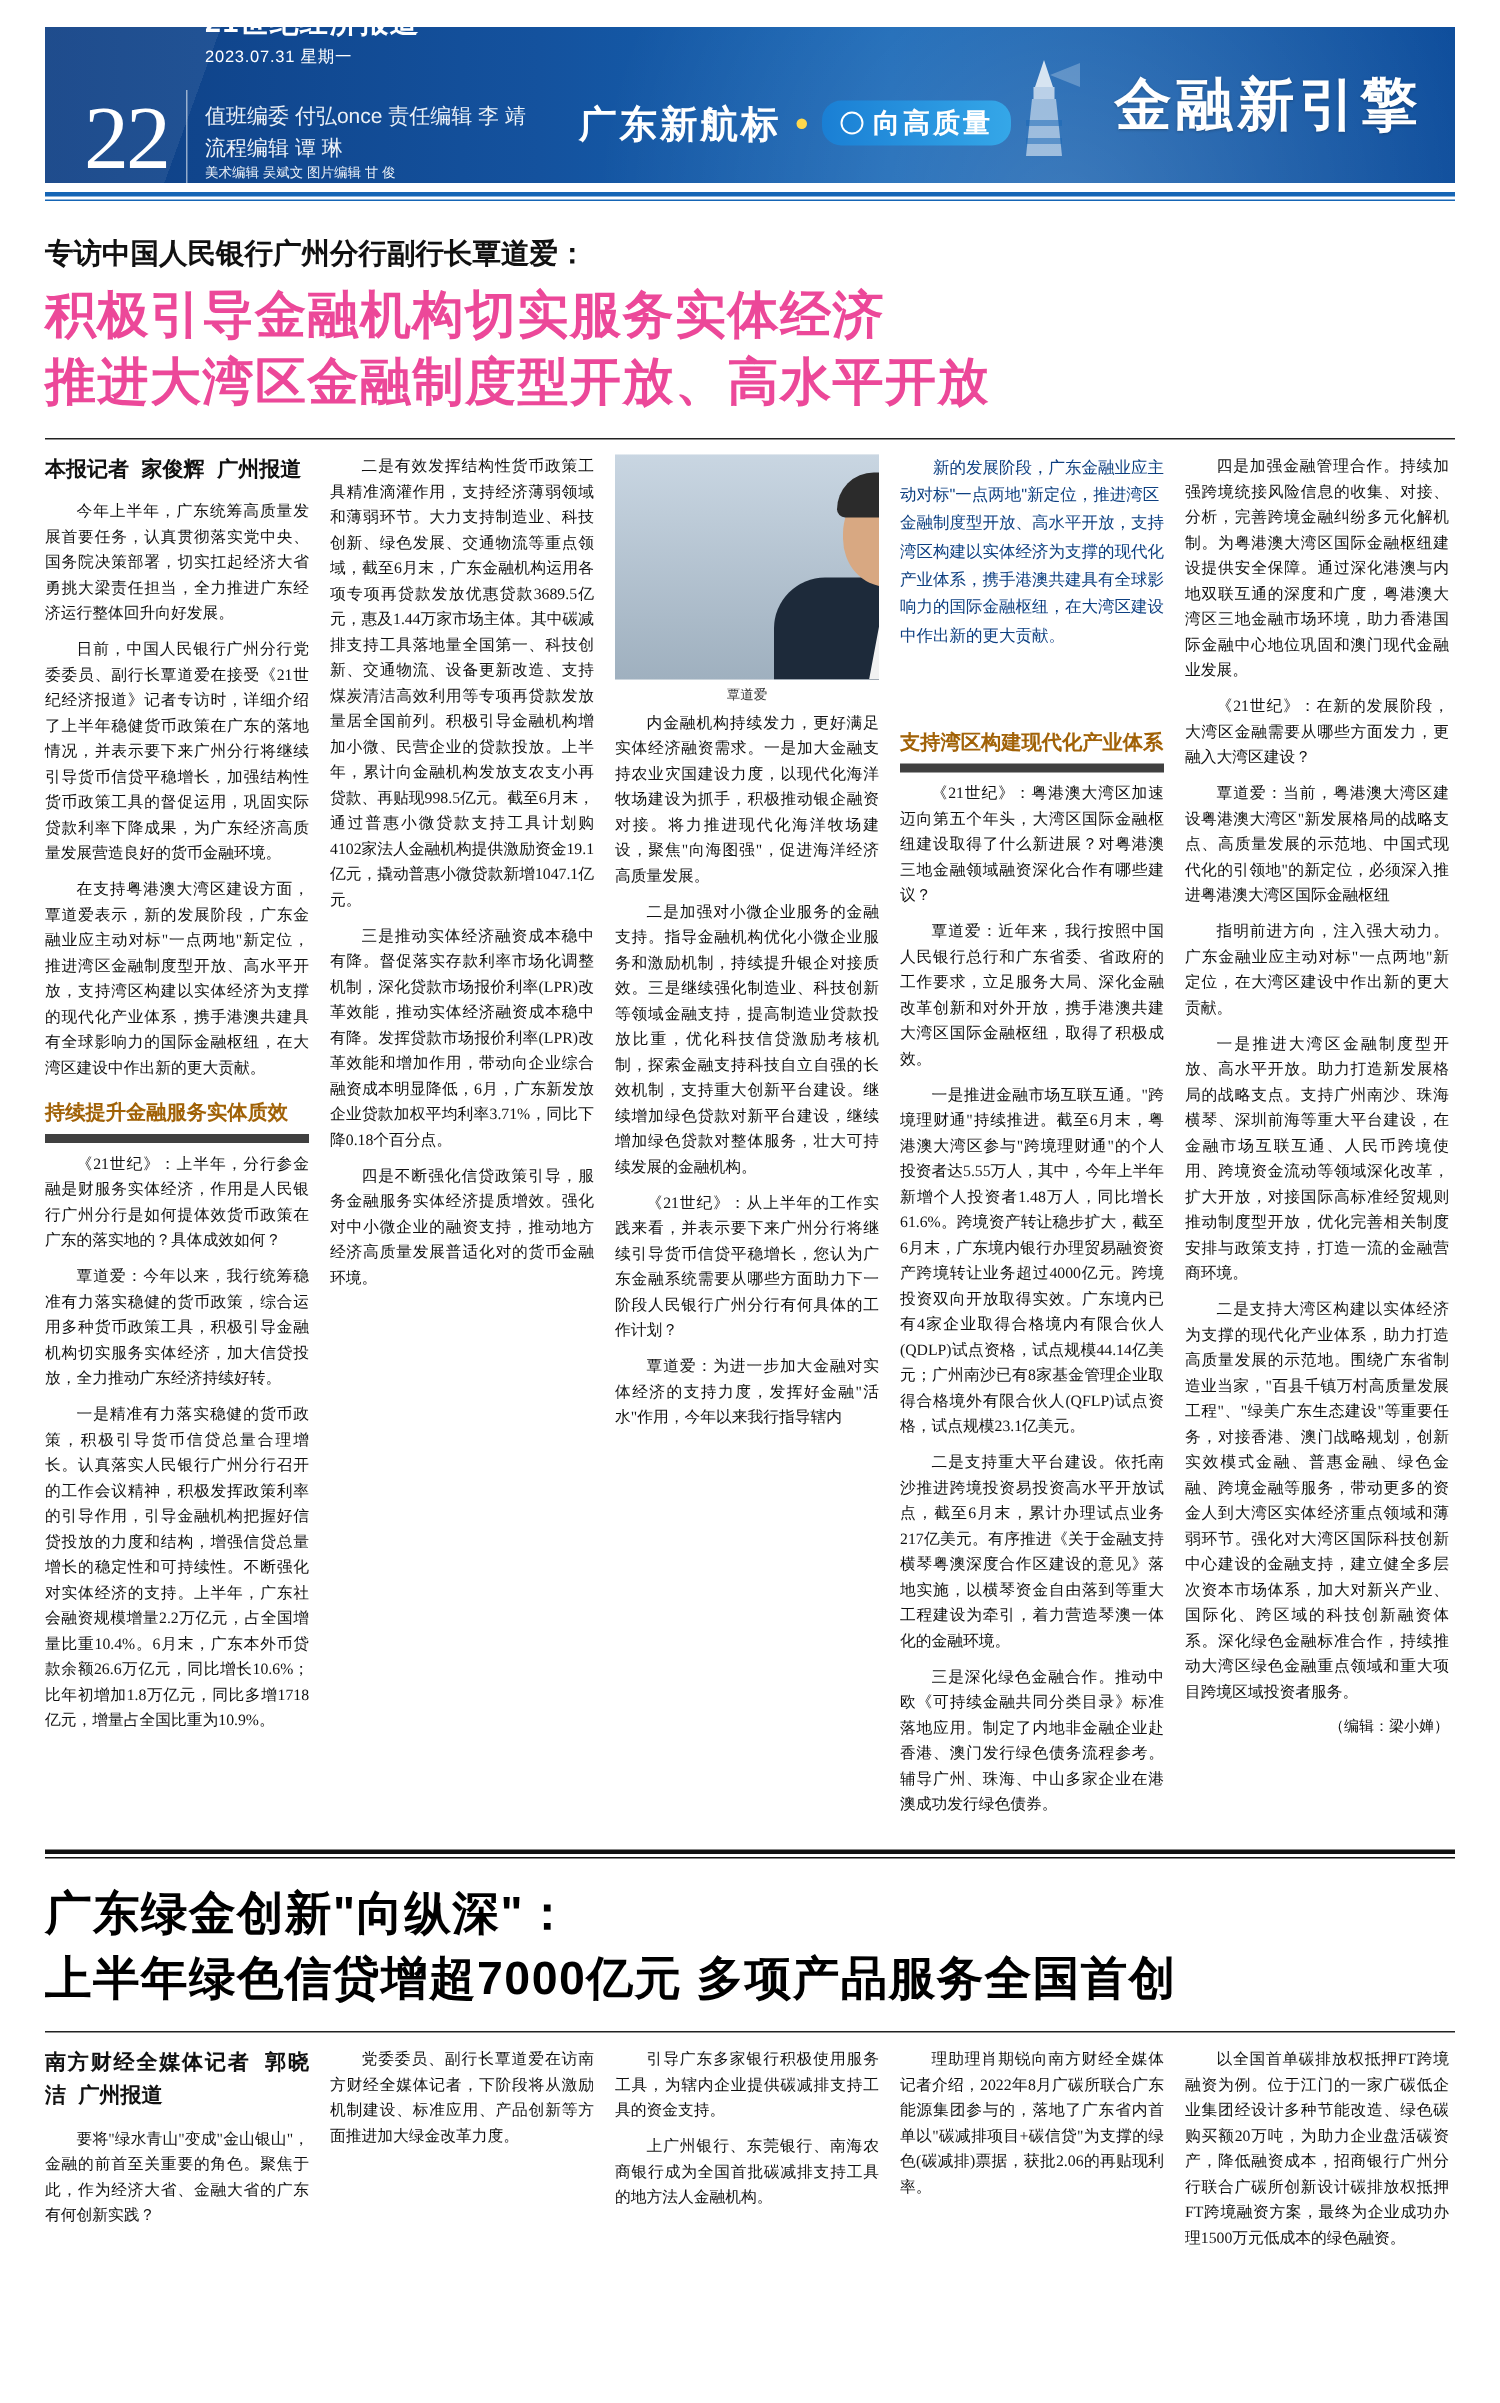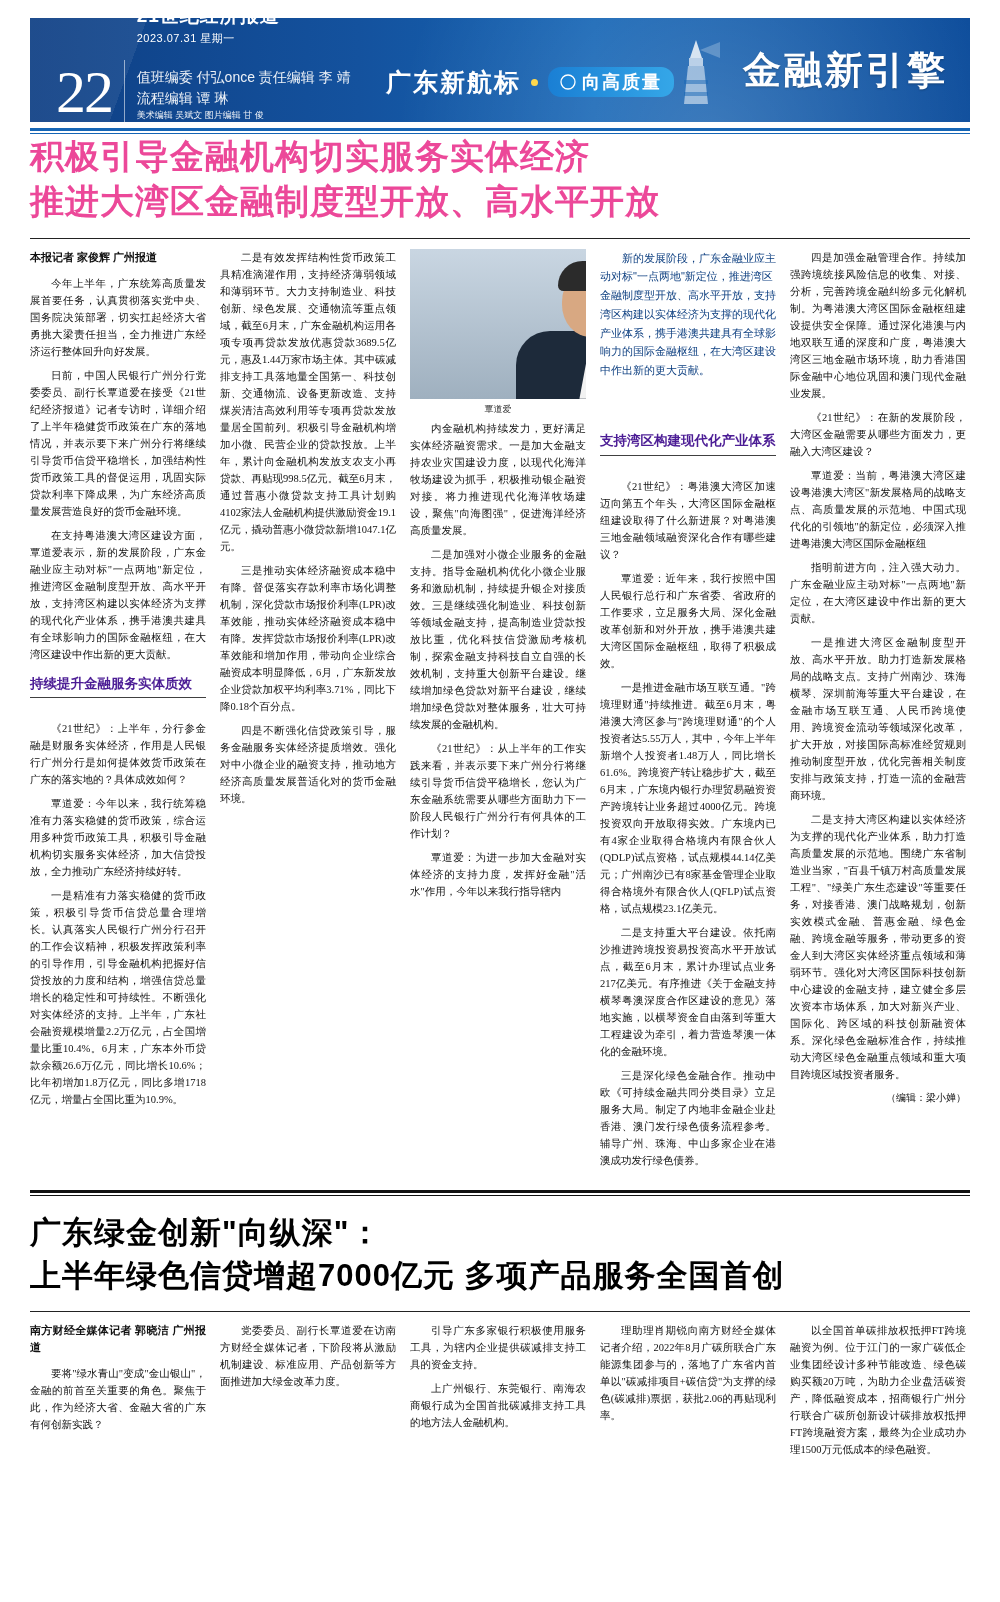"专访中国人民银行广州分行副行长覃道爱：" div.kicker { html: none -> <div>专访中国人民银行广州分行副行长覃道爱：</div> }
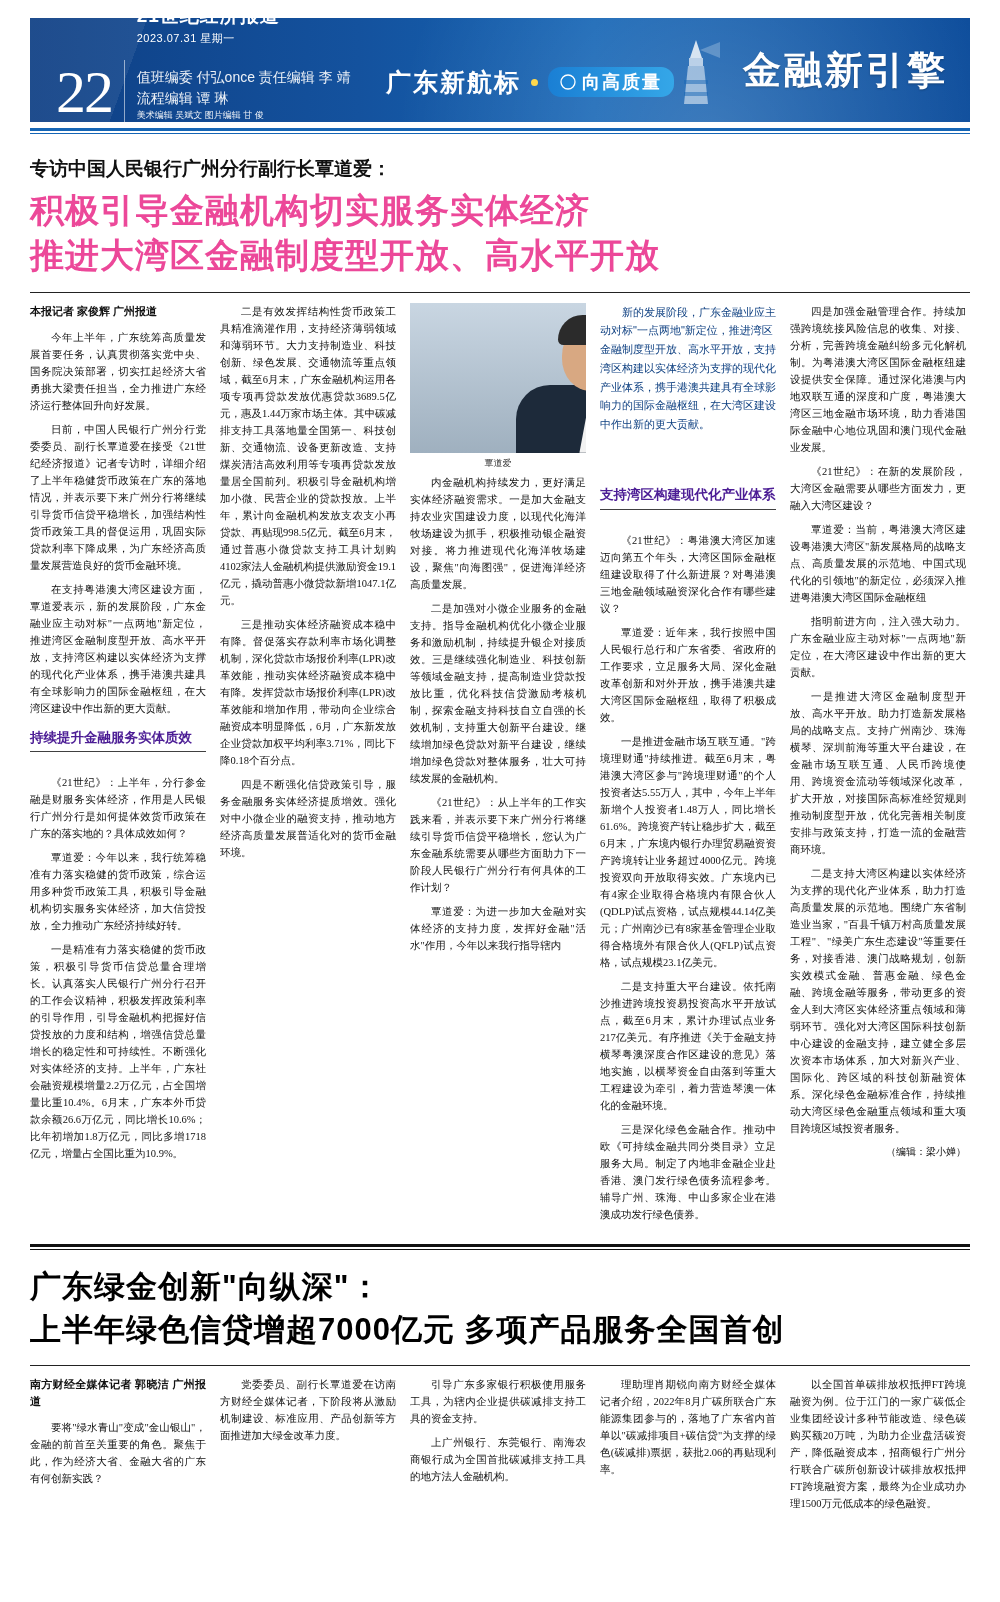"本报记者 家俊辉 广州报道" .byline { font-family: Liberation Sans, sans-serif -> Liberation Mono, monospace; font-size: 11px -> 14px }
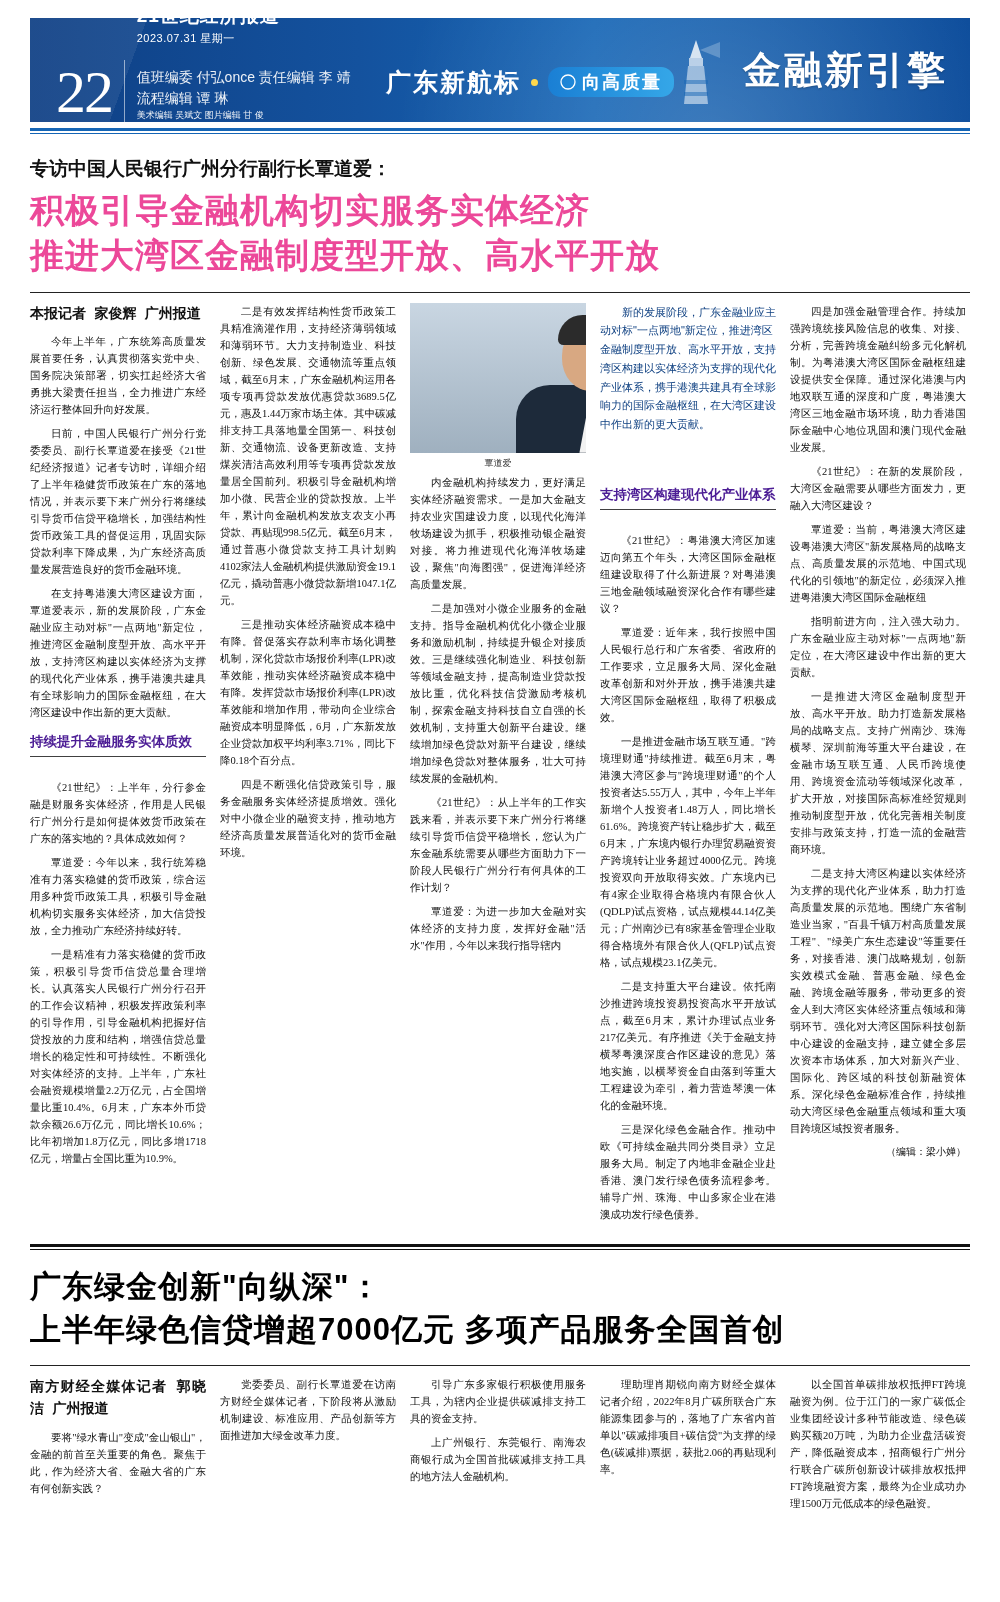"支持湾区构建现代化产业体系" .sub-h { border-bottom: 1px solid #404040 -> 6px solid #404040; color: #4c1d95 -> #a16207; margin: 10px 0 22px 0 -> 10px 0 6px 0 }
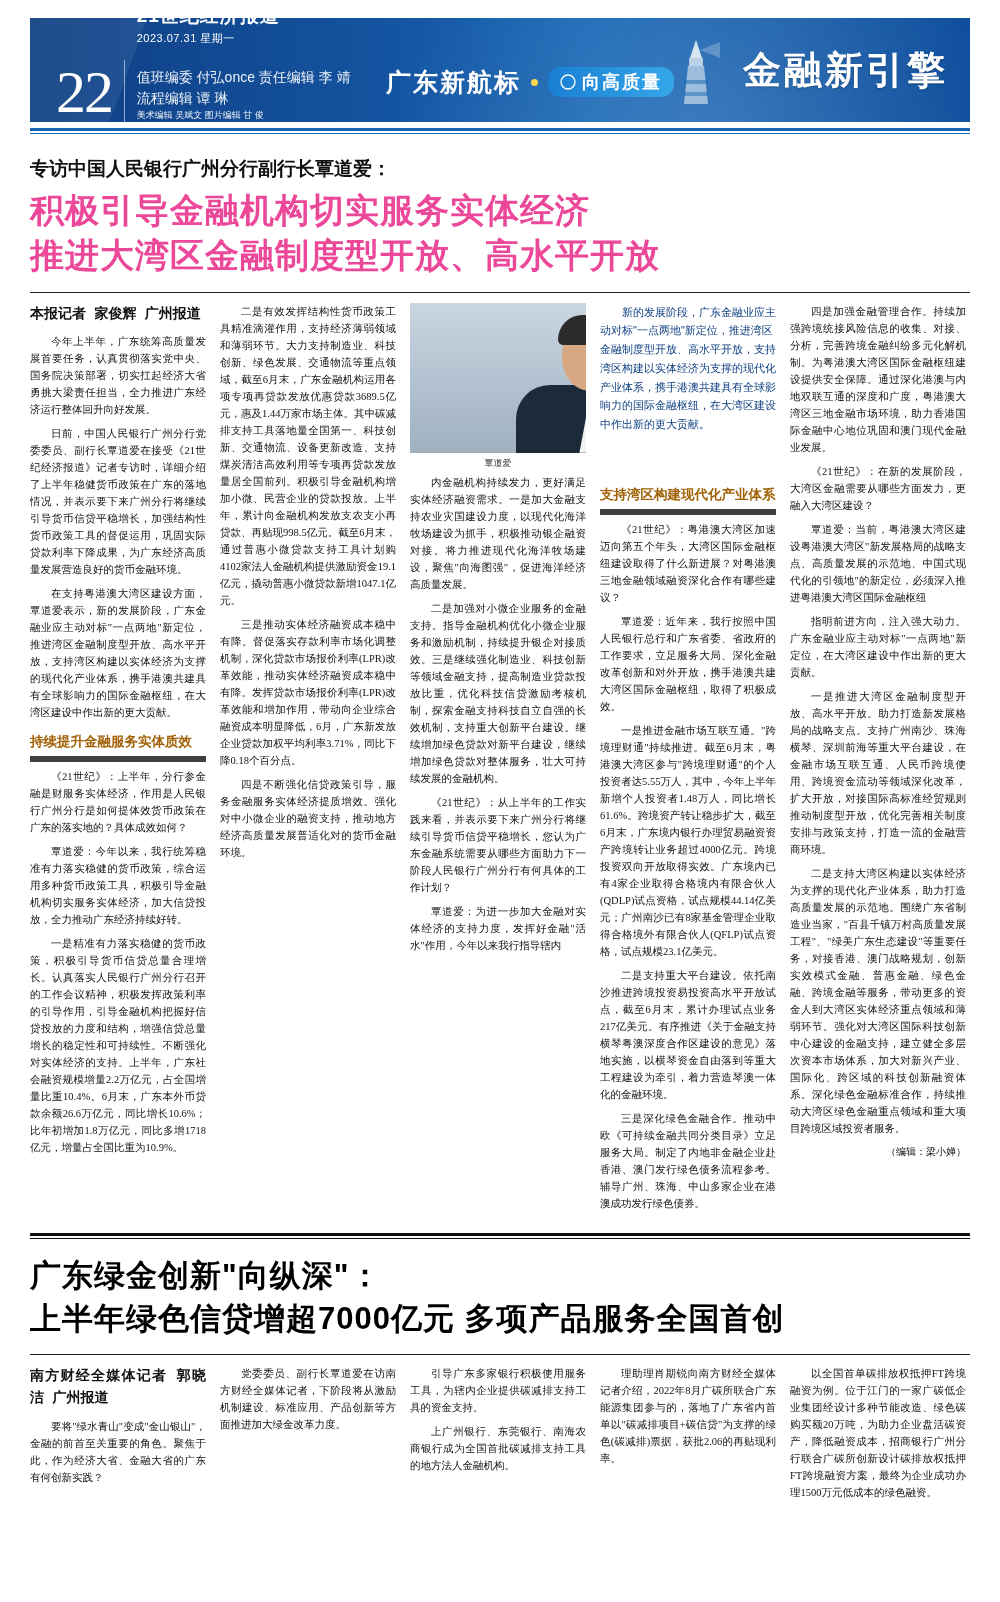"三是深化绿色金融合作。推动中欧《可持续金融共同分类目录》立足服务大局。制定了内地" p { text: 立足服务大局 -> 标准落地应用 }
